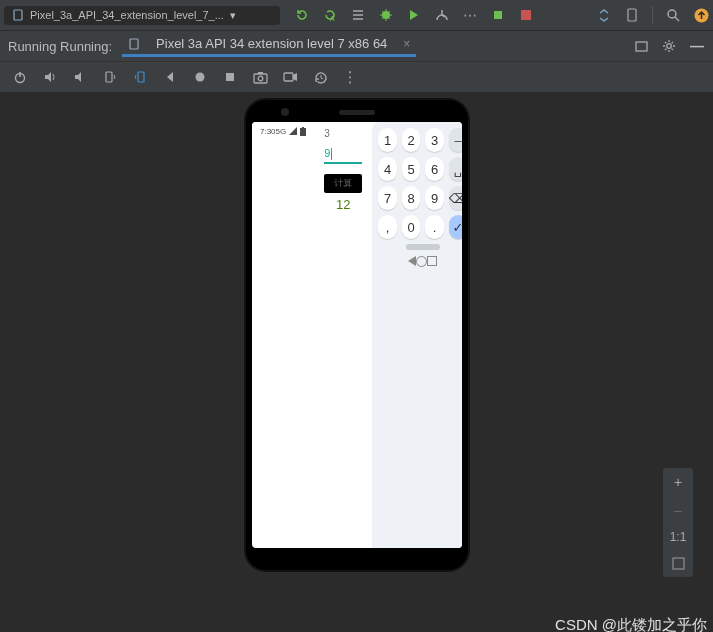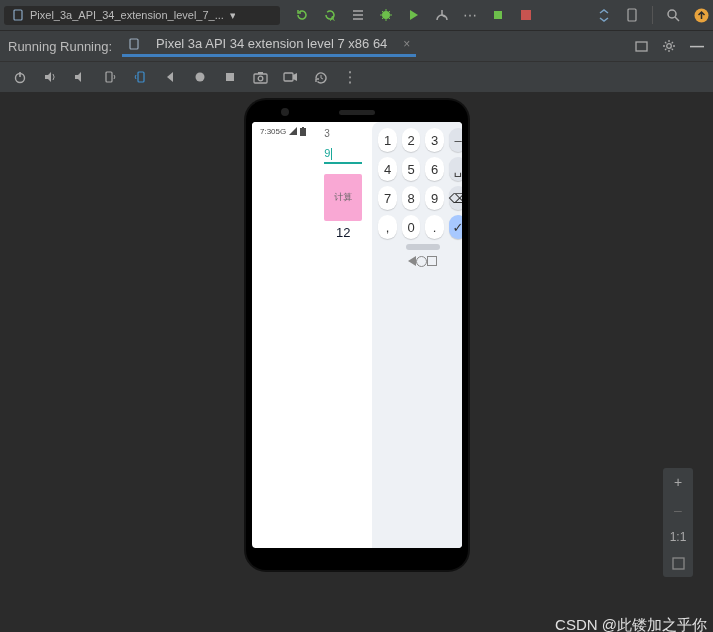"计算" .btncalc { background: #f9a8d4 -> #000000; padding: 17px 10px -> 3px 10px }
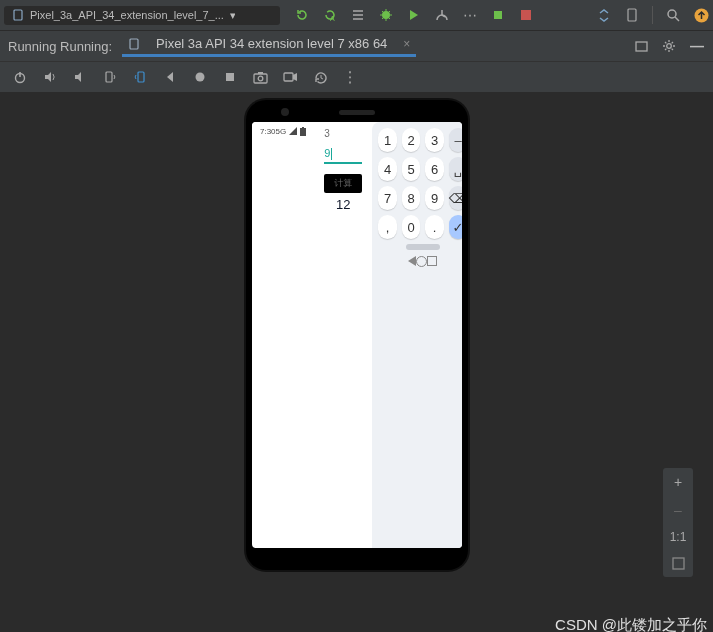"12" .result { color: #0f172a -> #4d7c0f }
